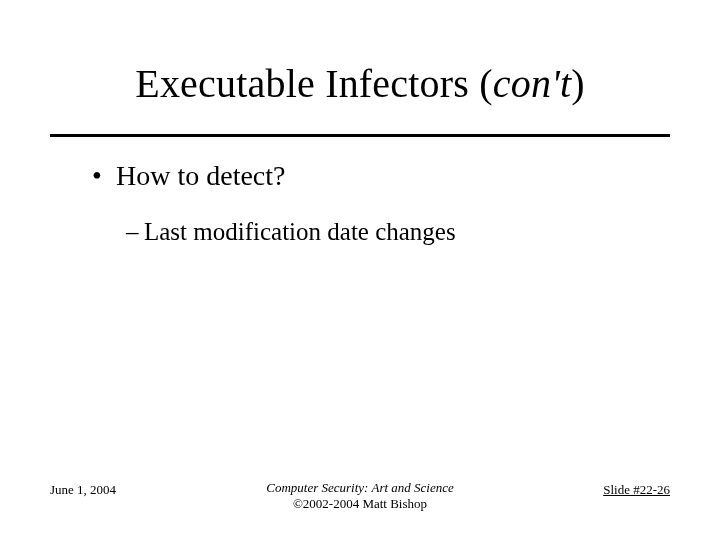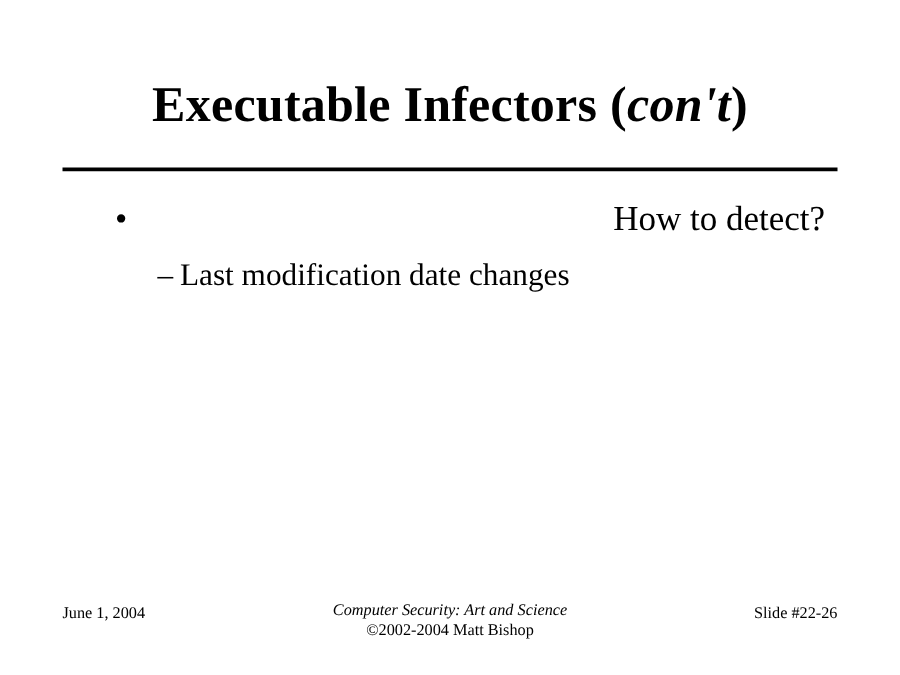"Executable Infectors (con't)" .title { font-weight: 700 -> 400 }
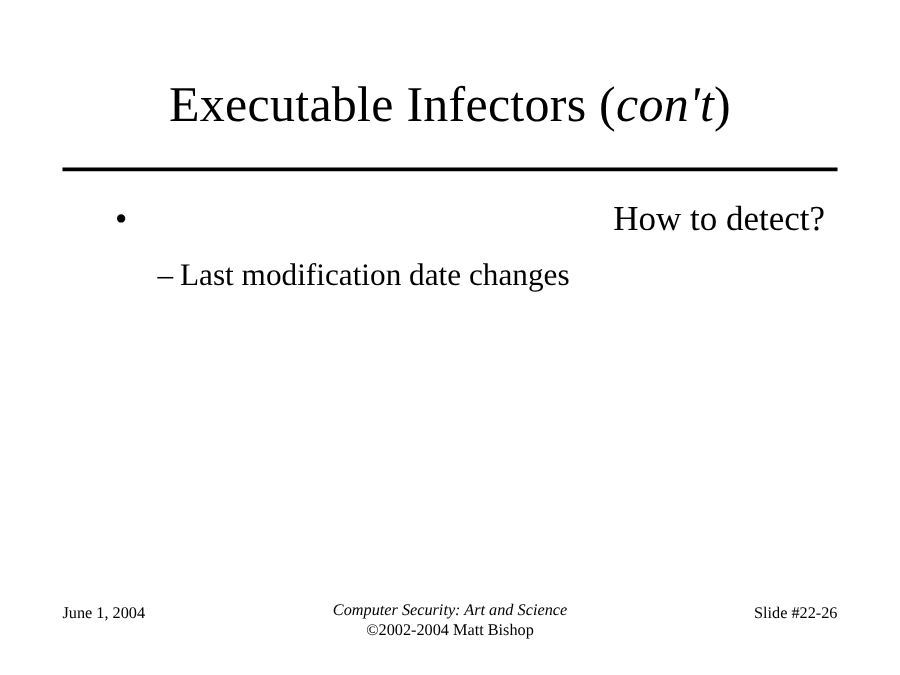"How to detect?" .bullet1 { text-align: right -> none }
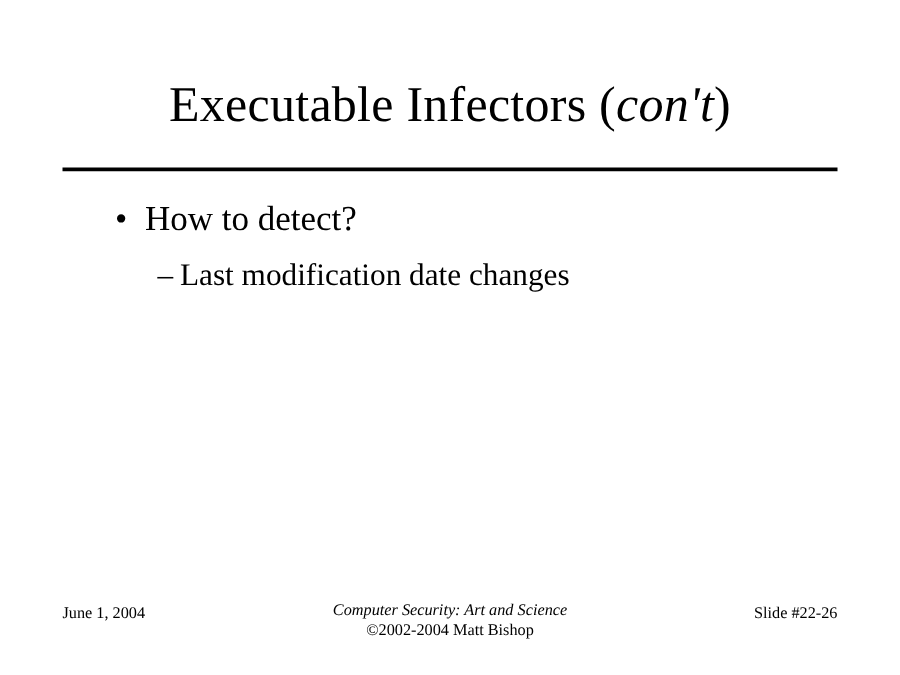"Last modification date changes" .subgroup { margin-top: 11px -> 22px }
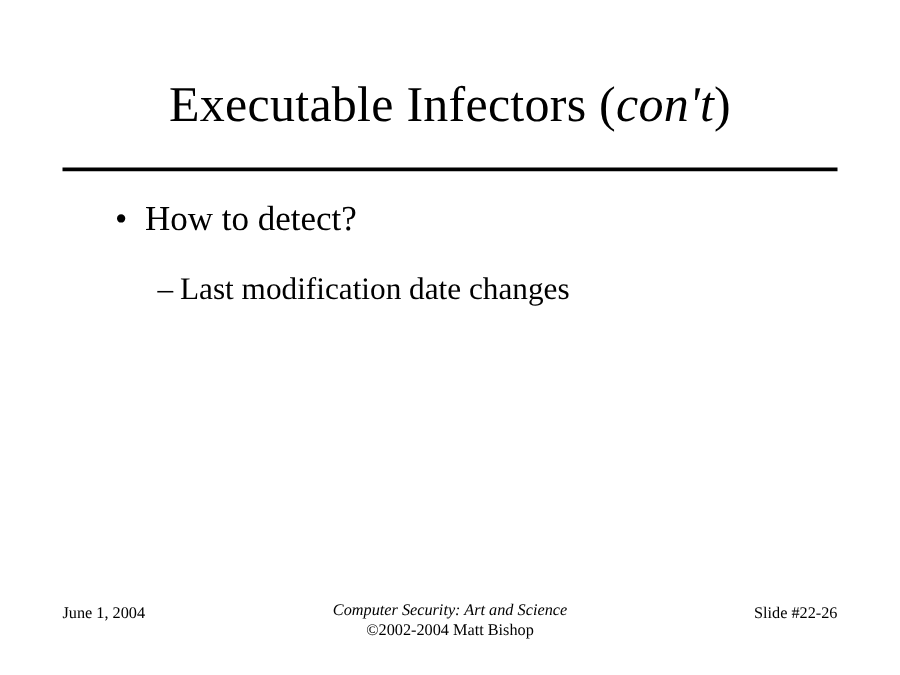"Slide #22-26" .footer .slidenum { text-decoration: none -> underline }
